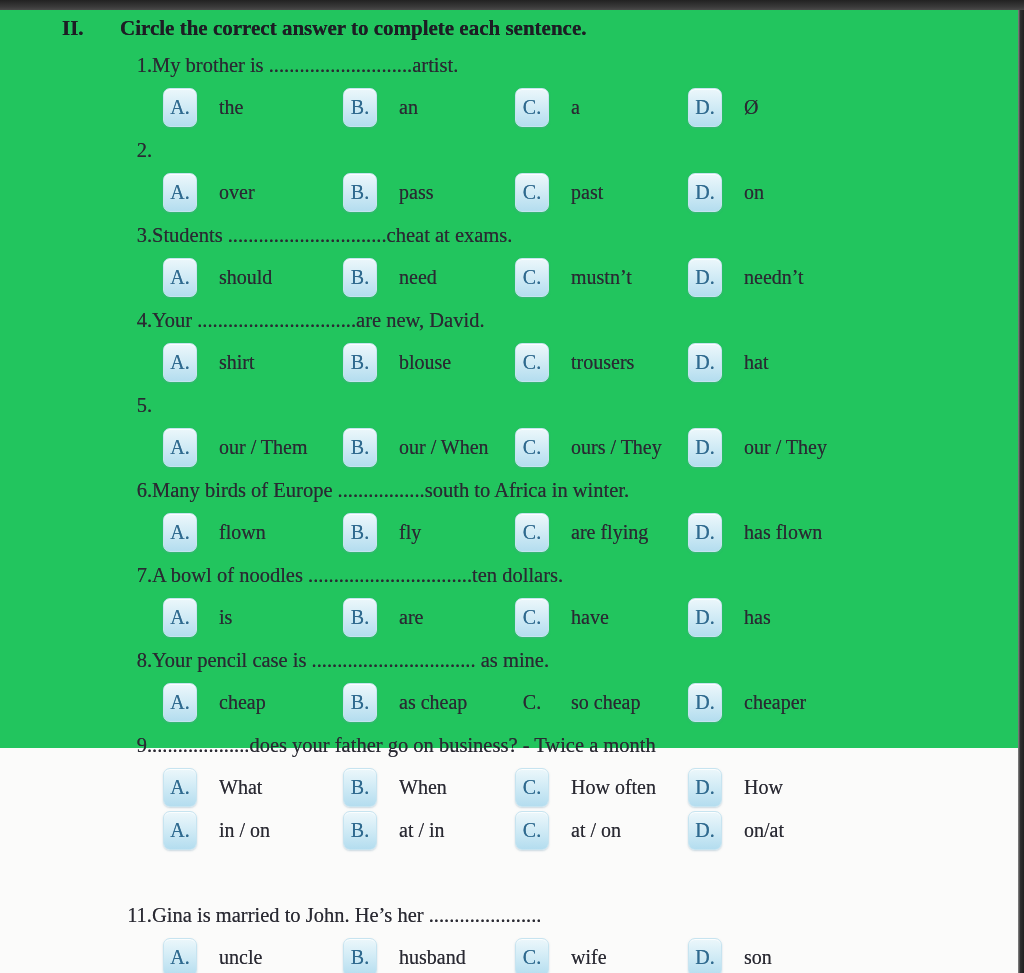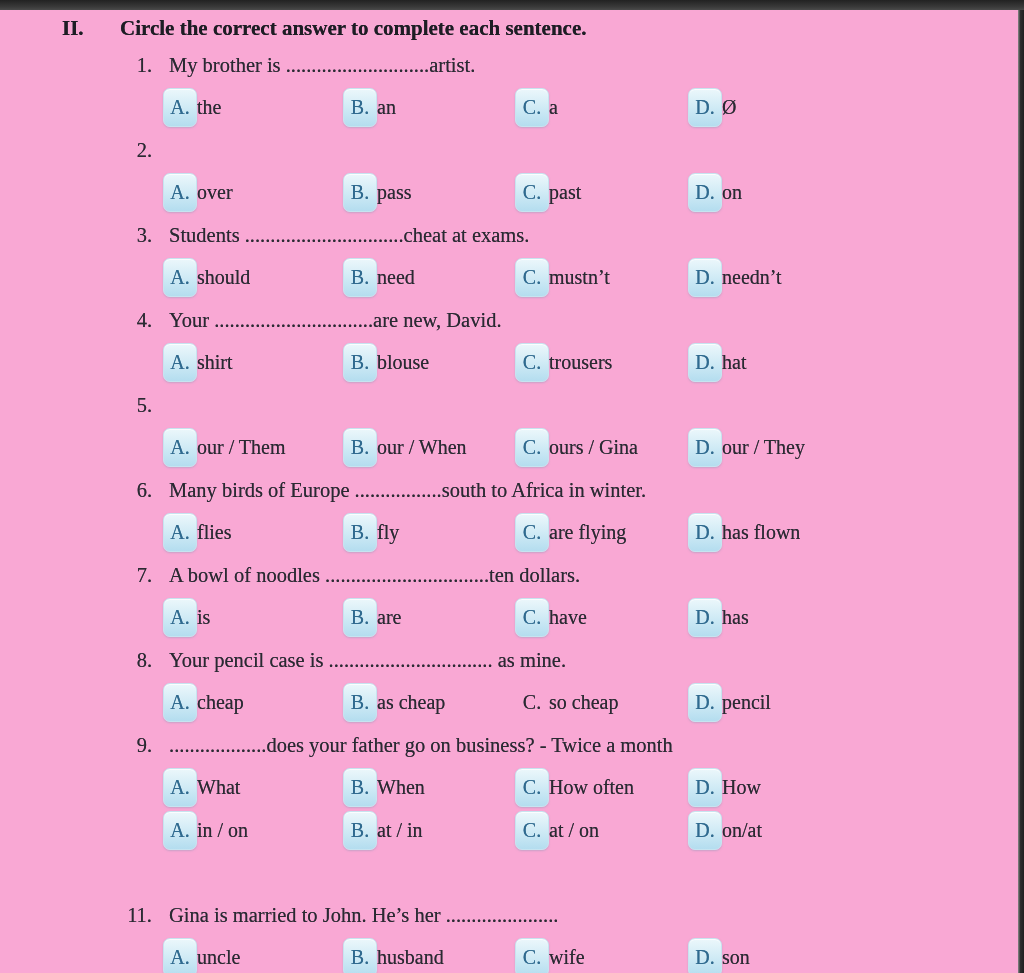"II." .page { background: #f9a8d4 -> #22c55e; height: 973px -> 748px }
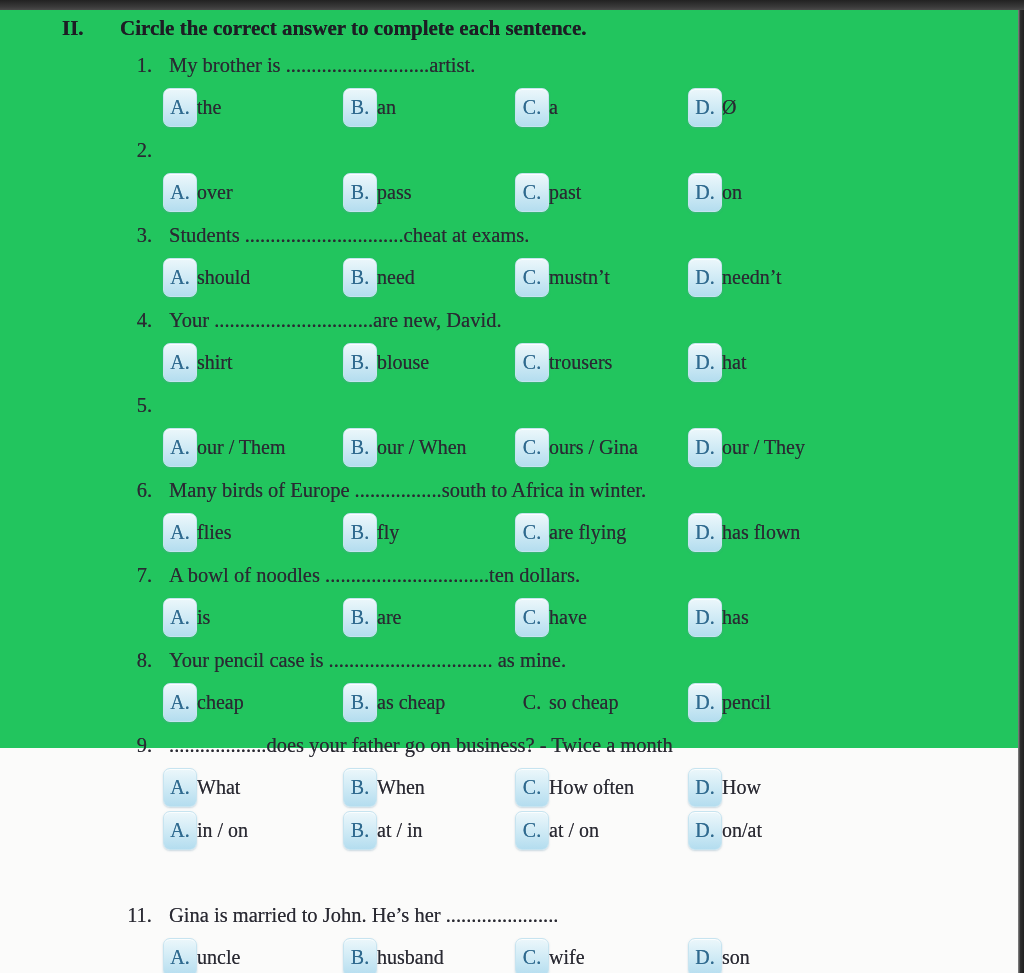"My brother is" .q-text { margin-left: 17px -> none }
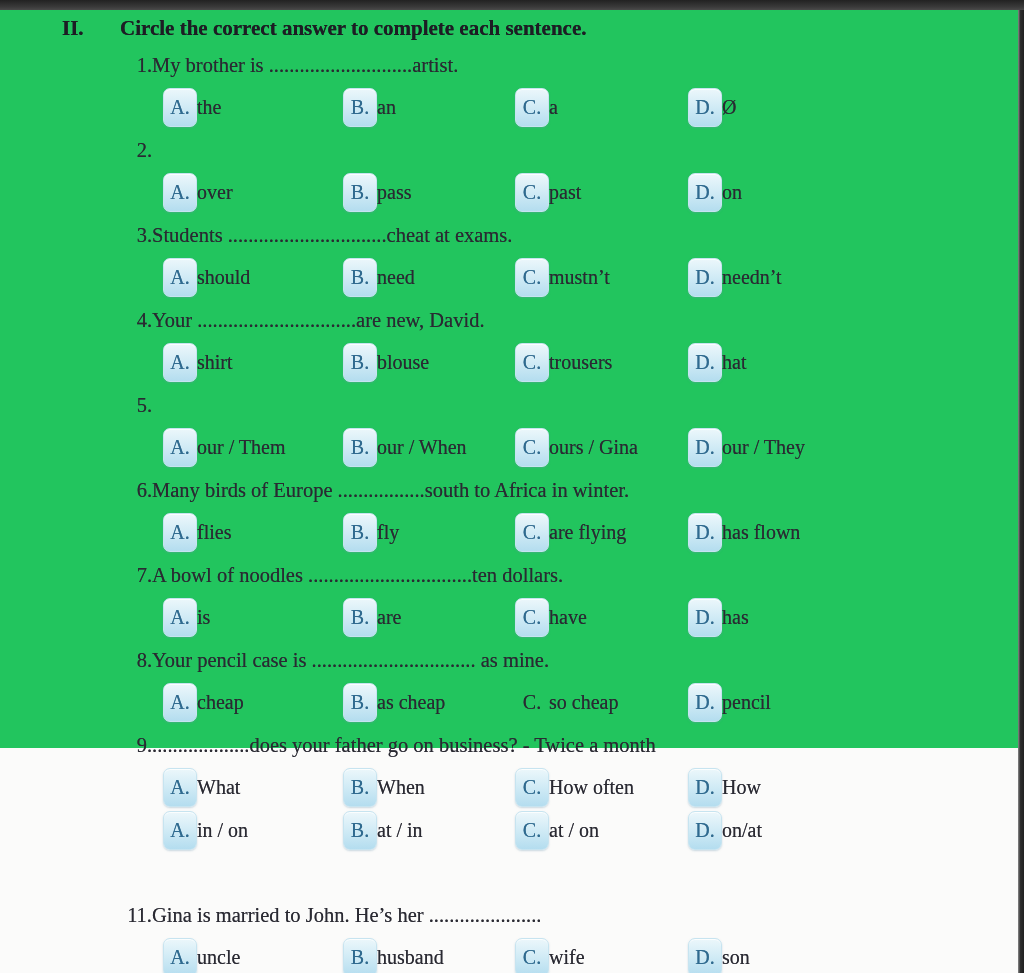"the" .label { margin-left: 0 -> 22px }
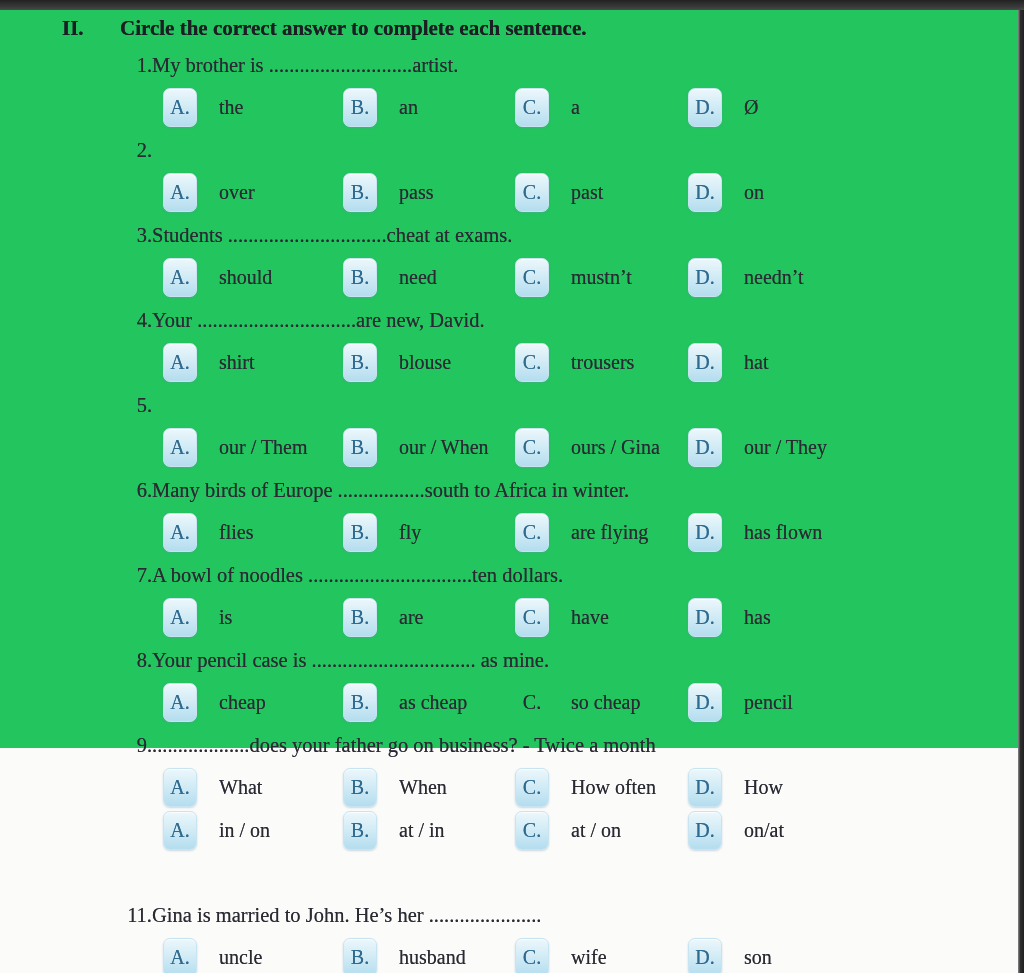"ours / Gina" span.label { text: Gina -> They }
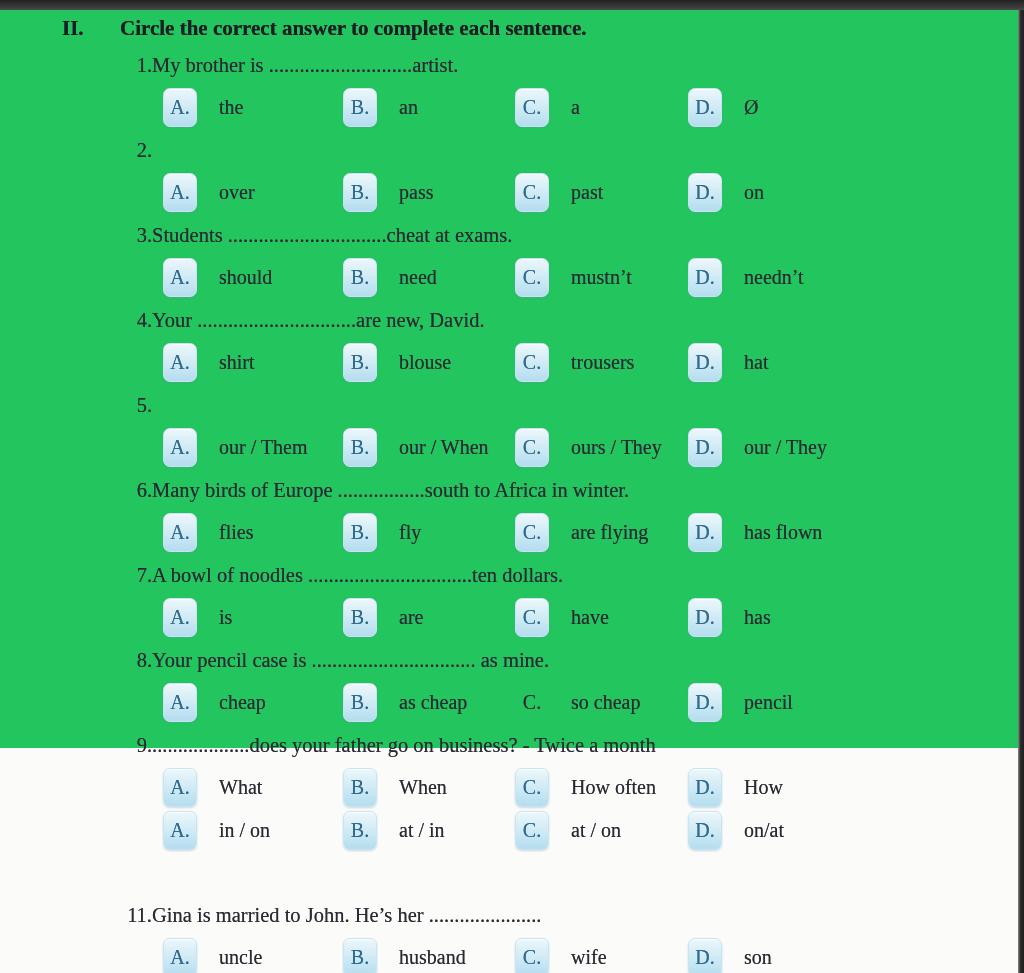"flies" span.label { text: flies -> flown }
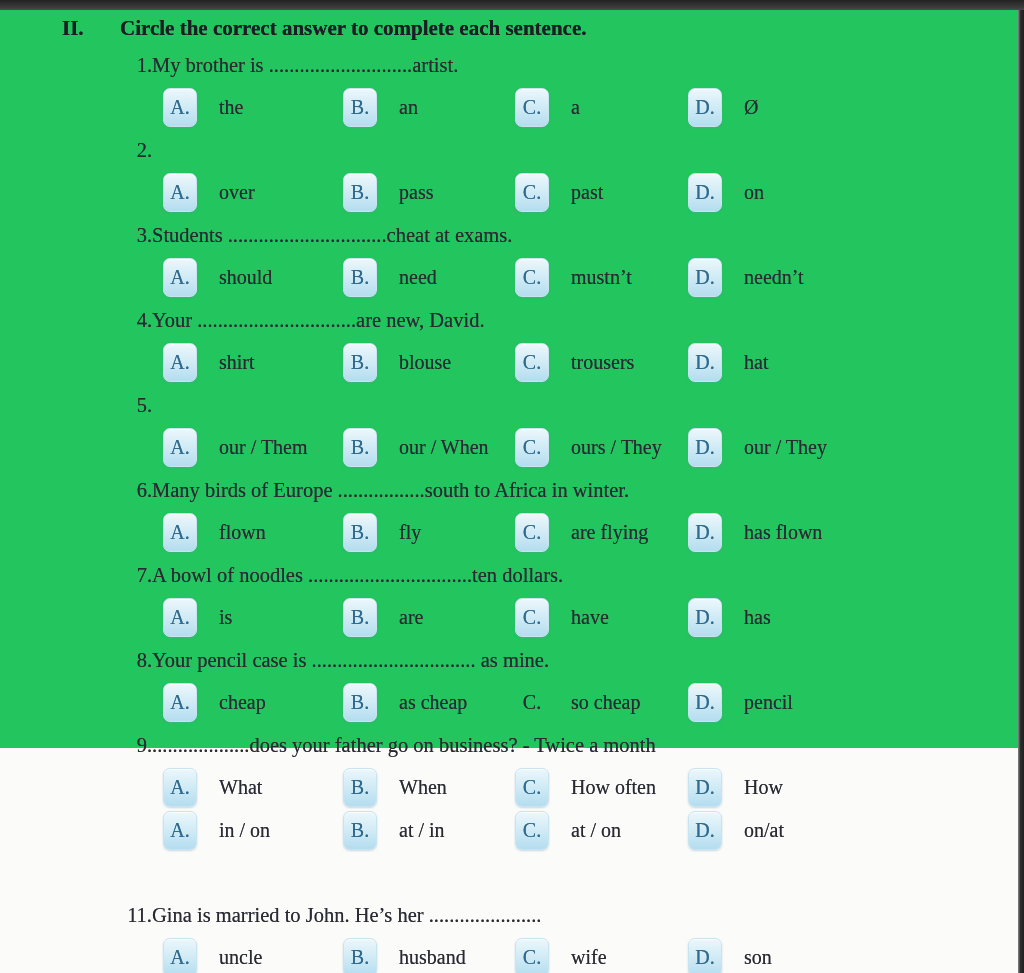"pencil" span.label { text: pencil -> cheaper }
